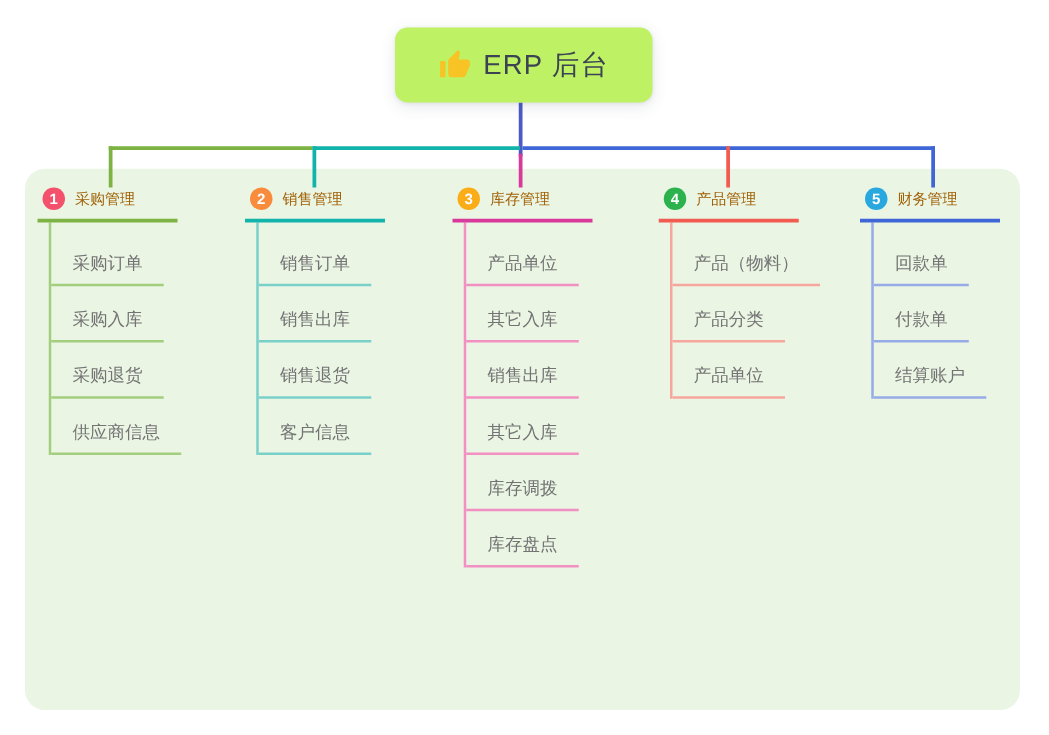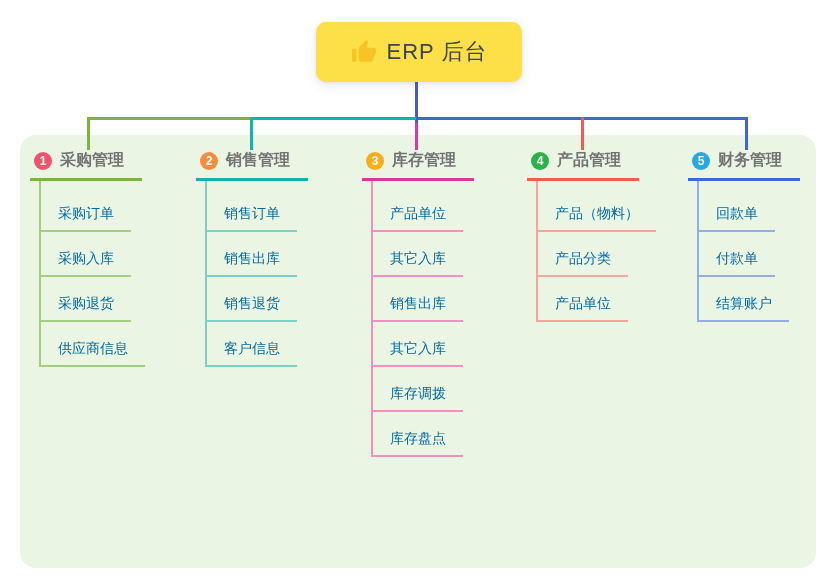"ERP 后台" .root-card { background: #fde047 -> #bef264 }
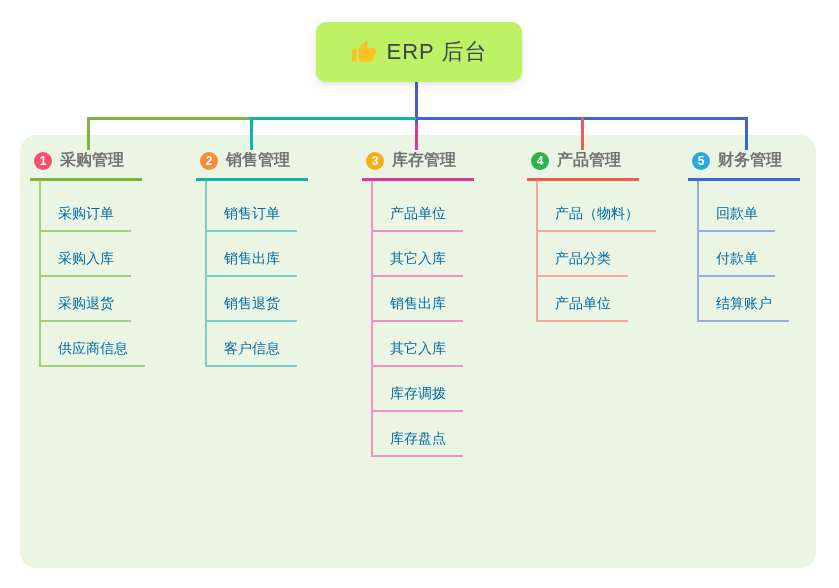"采购管理" .branch-label { color: #737373 -> #a16207; font-size: 16px -> 12px; font-weight: 700 -> 400 }
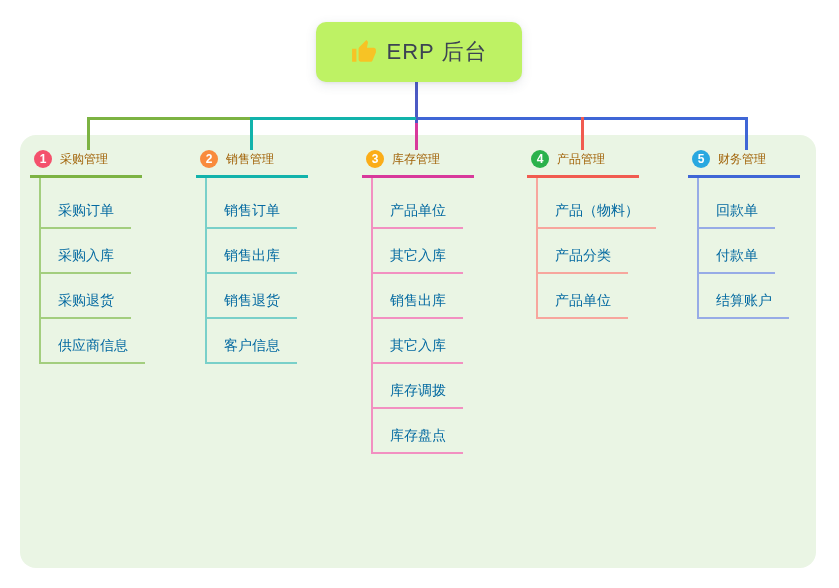"采购订单" .child-label { color: #0369a1 -> #737373 }
